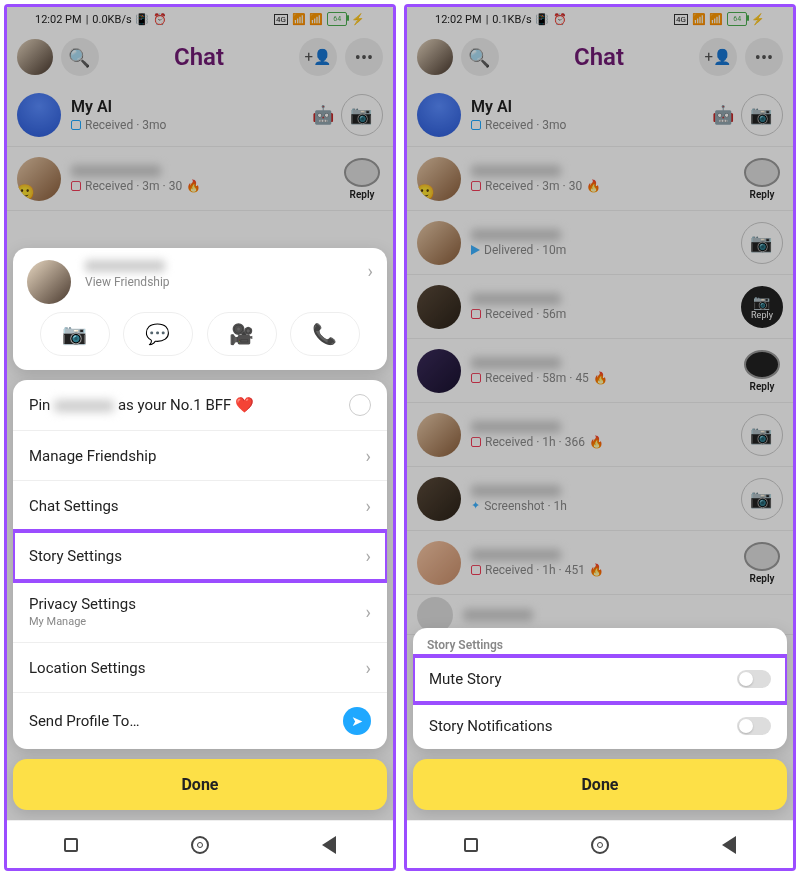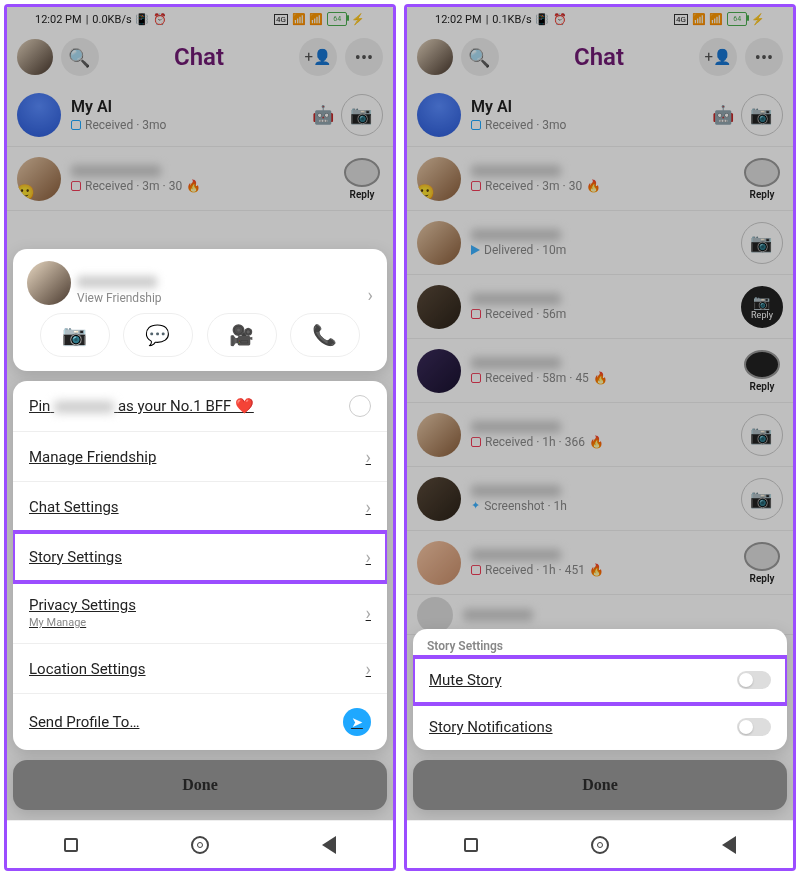"View Friendship" .profile-row { align-items: flex-end -> flex-start; gap: 6px -> 14px }
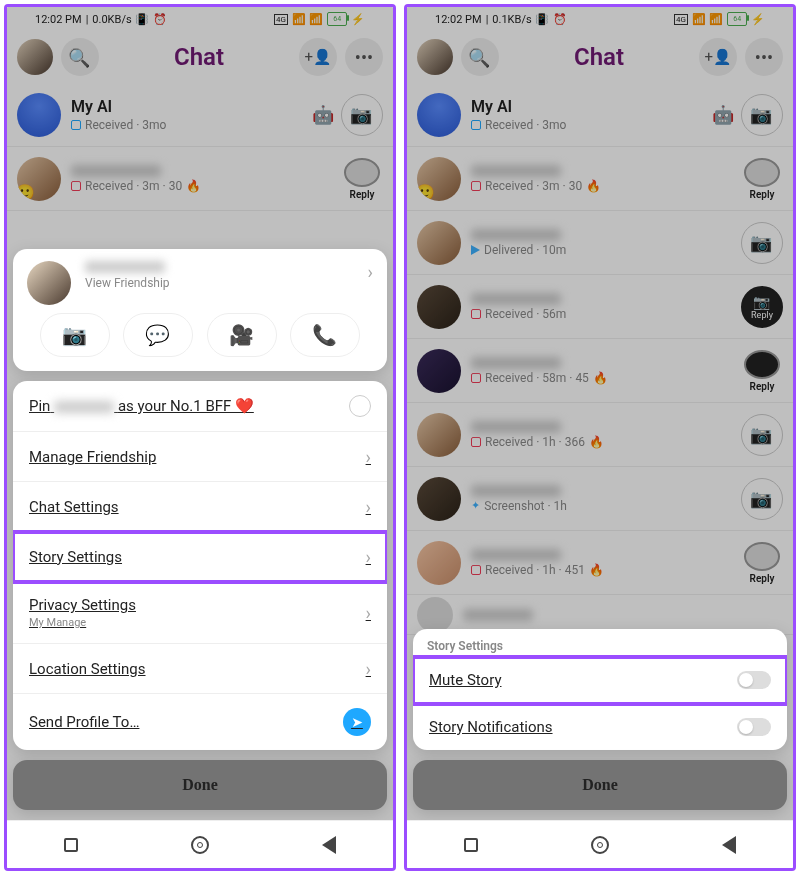"Pin as your No.1 BFF" .menu-item { text-decoration: underline -> none }
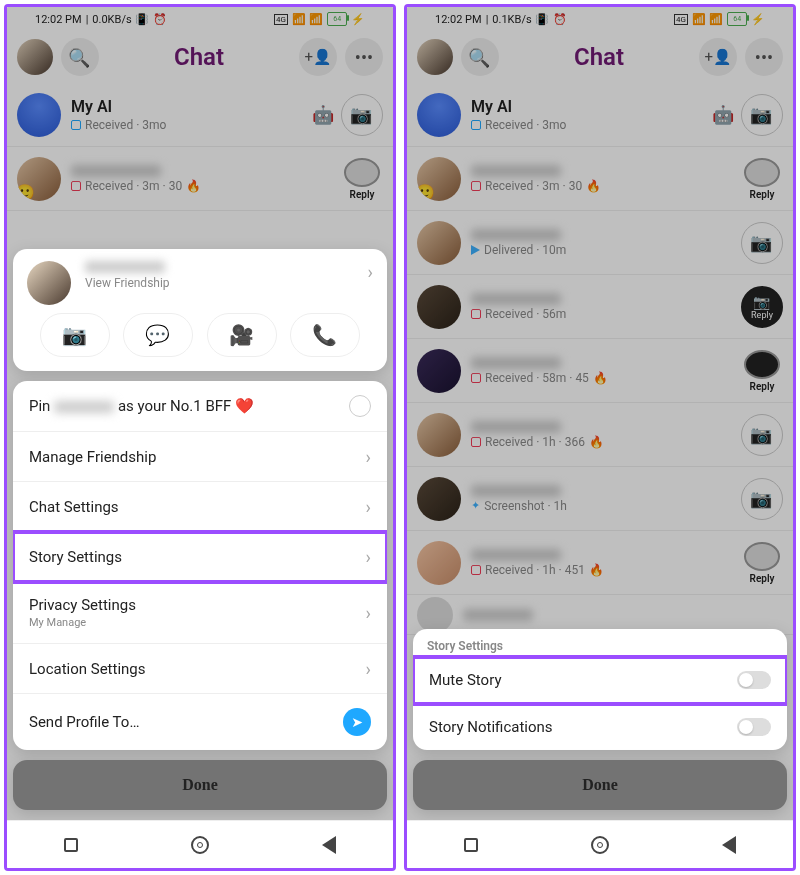"Done" .done-btn { background: #737373 -> #fde047; font-family: Liberation Serif, serif -> none }
